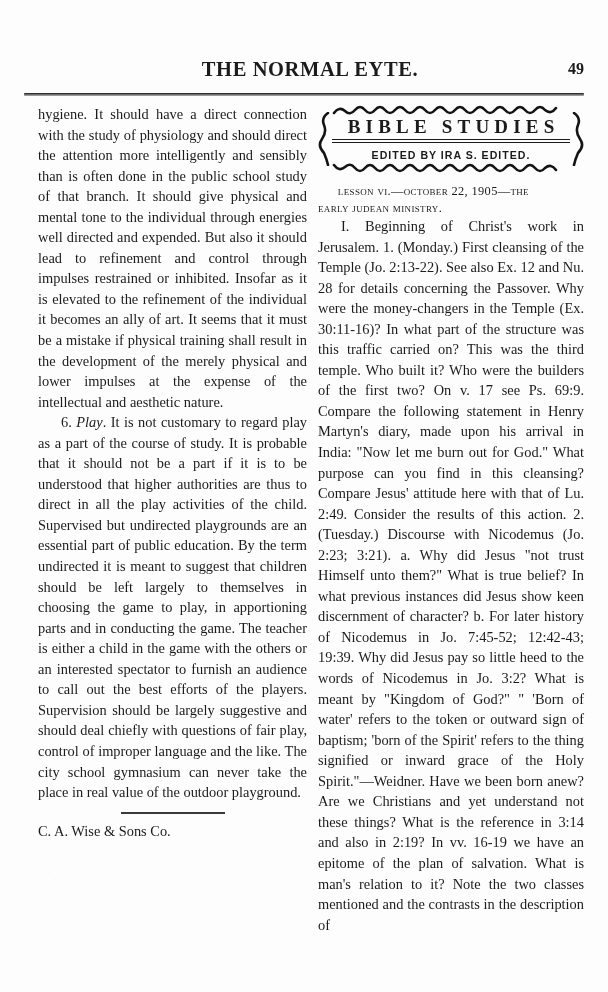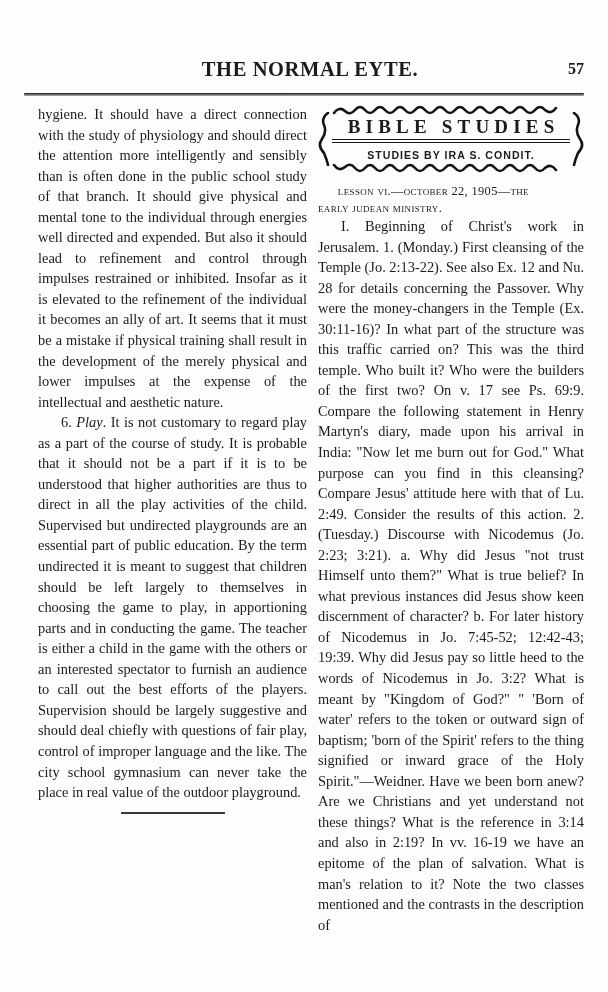"57" div.masthead-folio { text: 57 -> 49 }
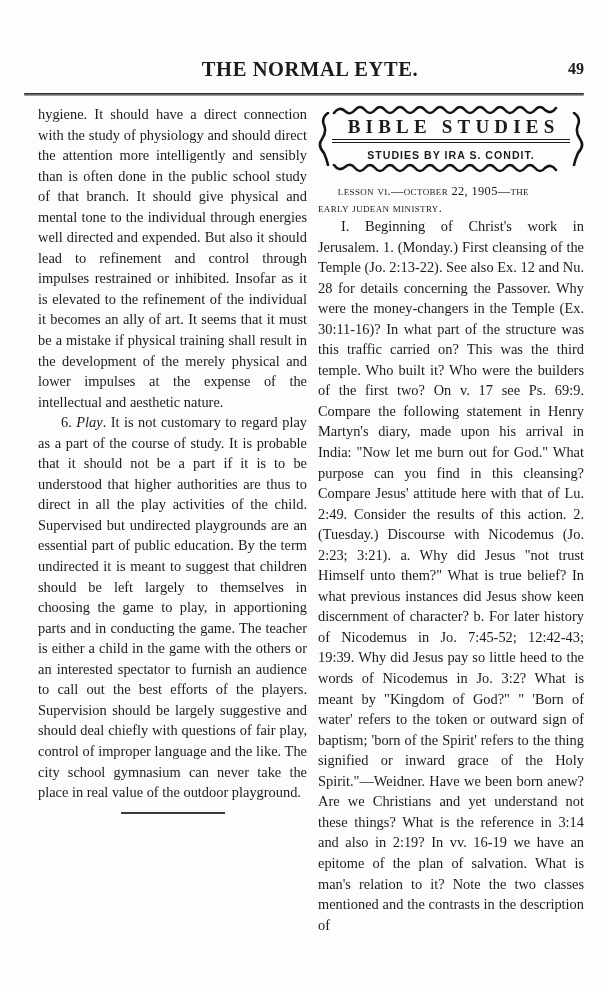"STUDIES BY IRA S. CONDIT." div.bible-editor { text: STUDIES BY IRA S. CONDIT -> EDITED BY IRA S. EDITED }
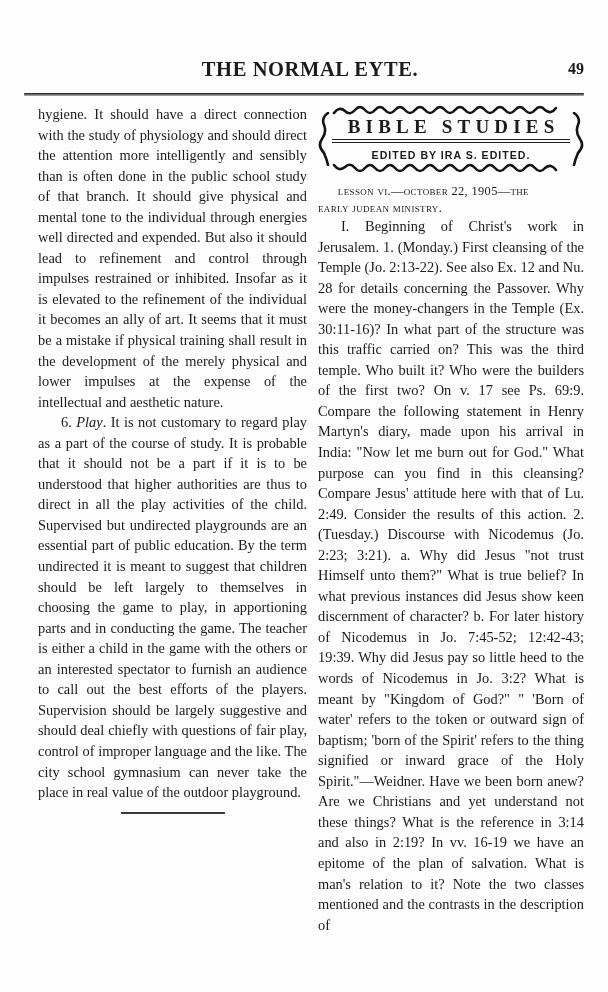"C. A. Wise & Sons" p.noindent { html: none -> <p>C. A. Wise &amp; Sons Co.</p> }
